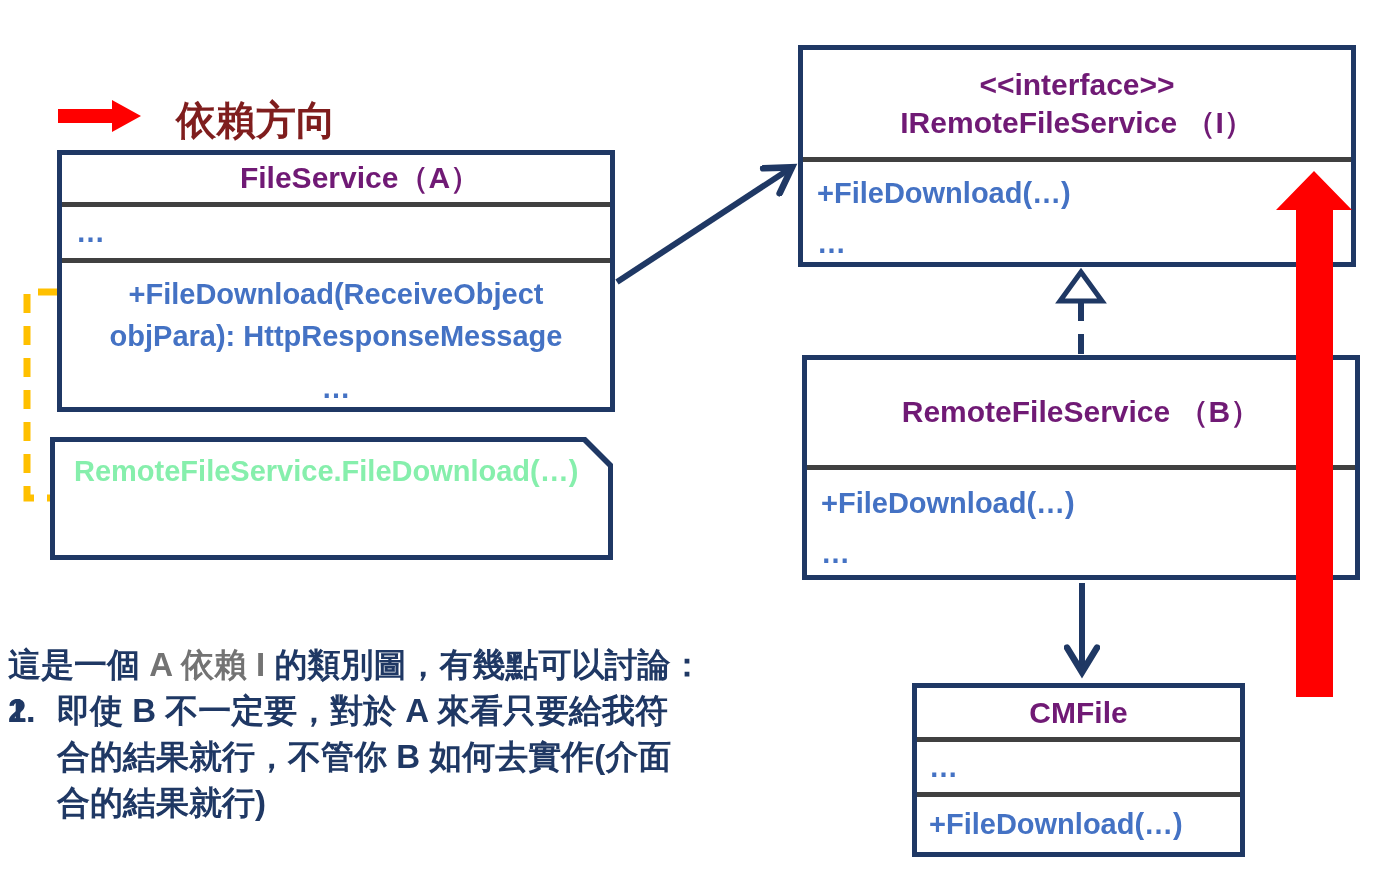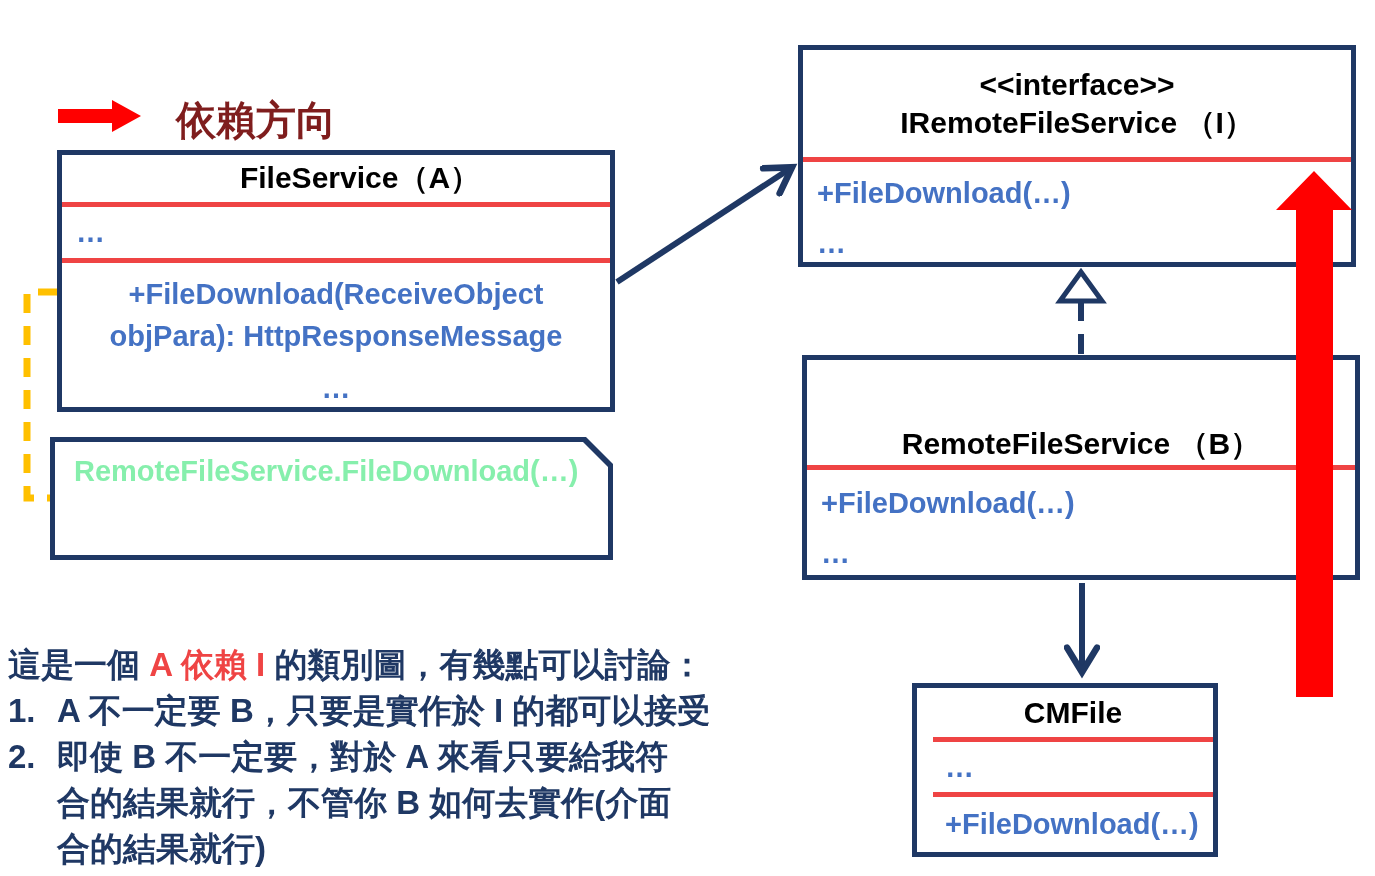"<<interface>>" .sec-title { color: #000000 -> #701a75 }
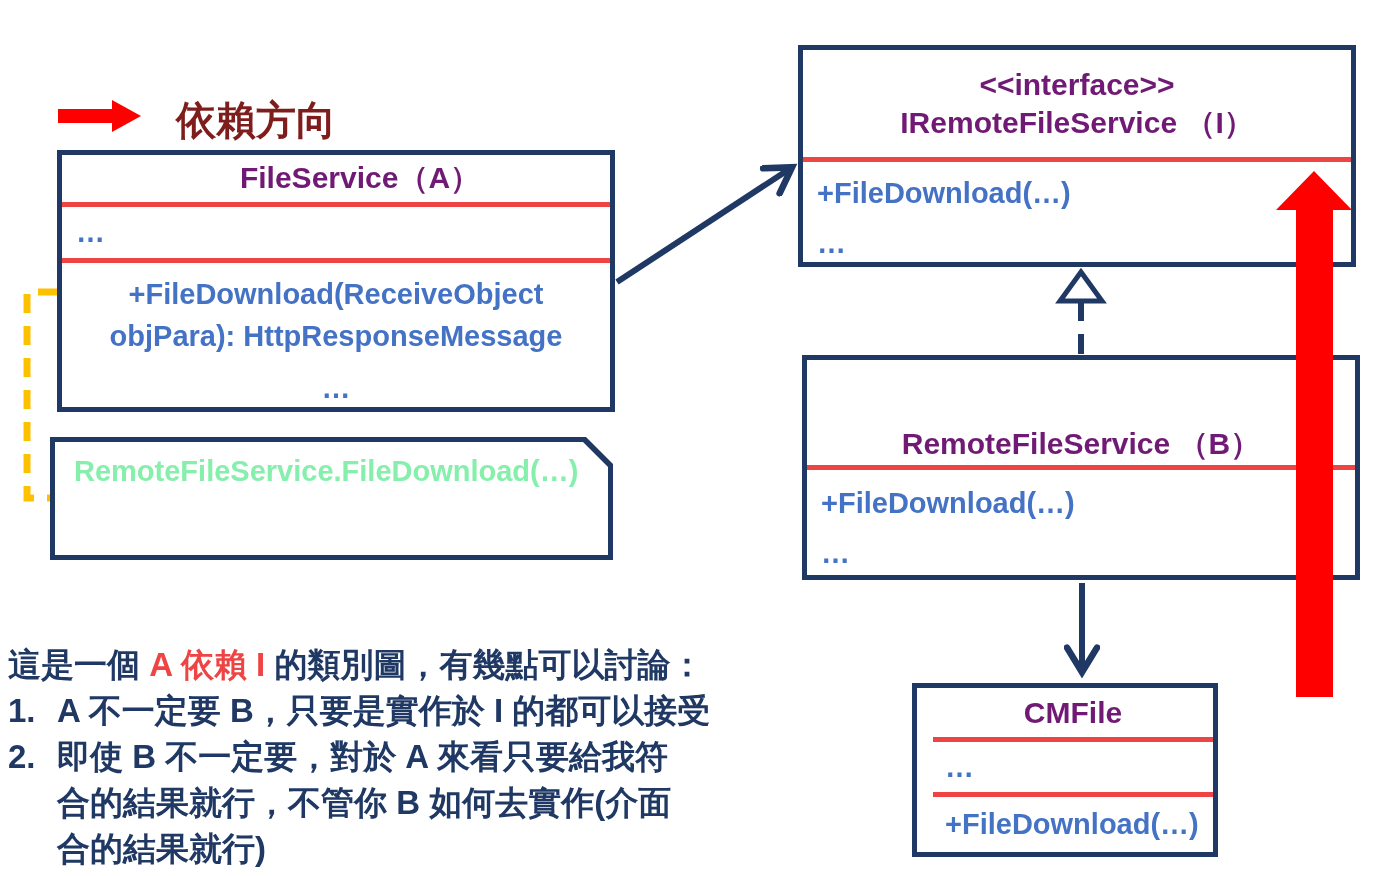"+FileDownload(…)" .sec + .sec { border-top: 5px solid #ef4444 -> 5px solid #404040 }
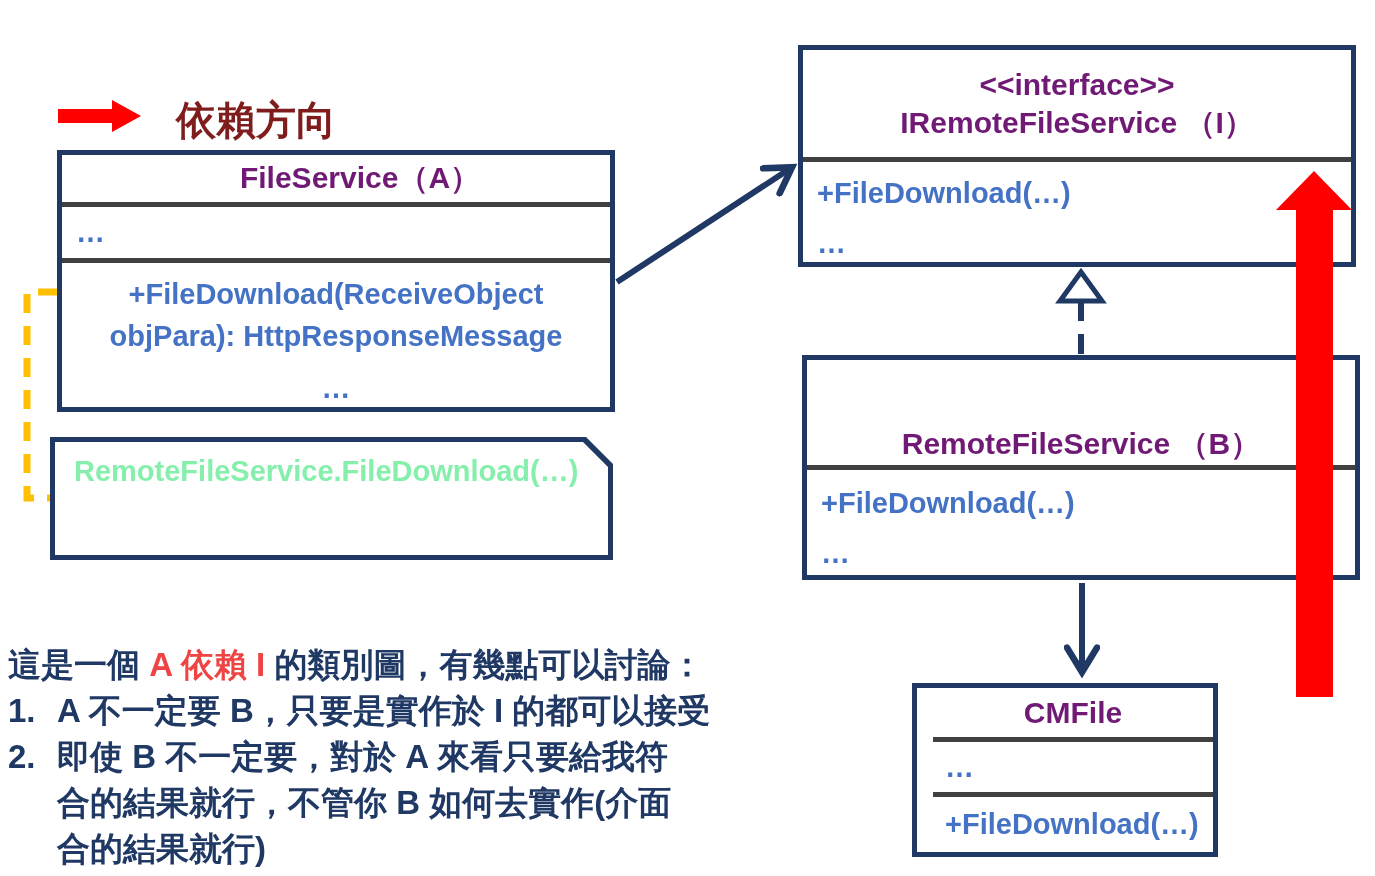"RemoteFileService （B）" div.sec { justify-content: flex-end -> none }
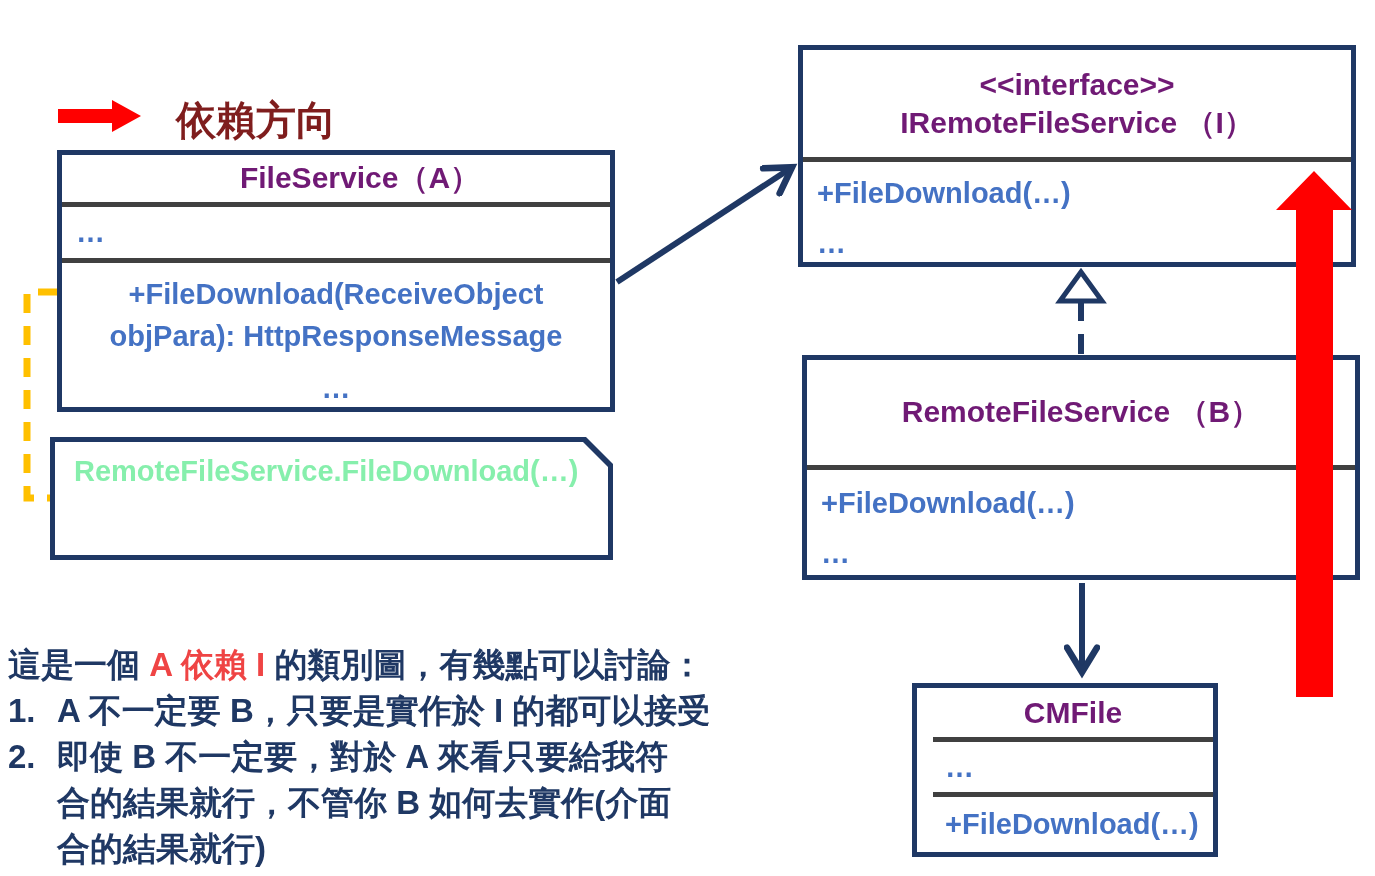"A 依賴 I" .annotation .red { color: #ef4444 -> #737373 }
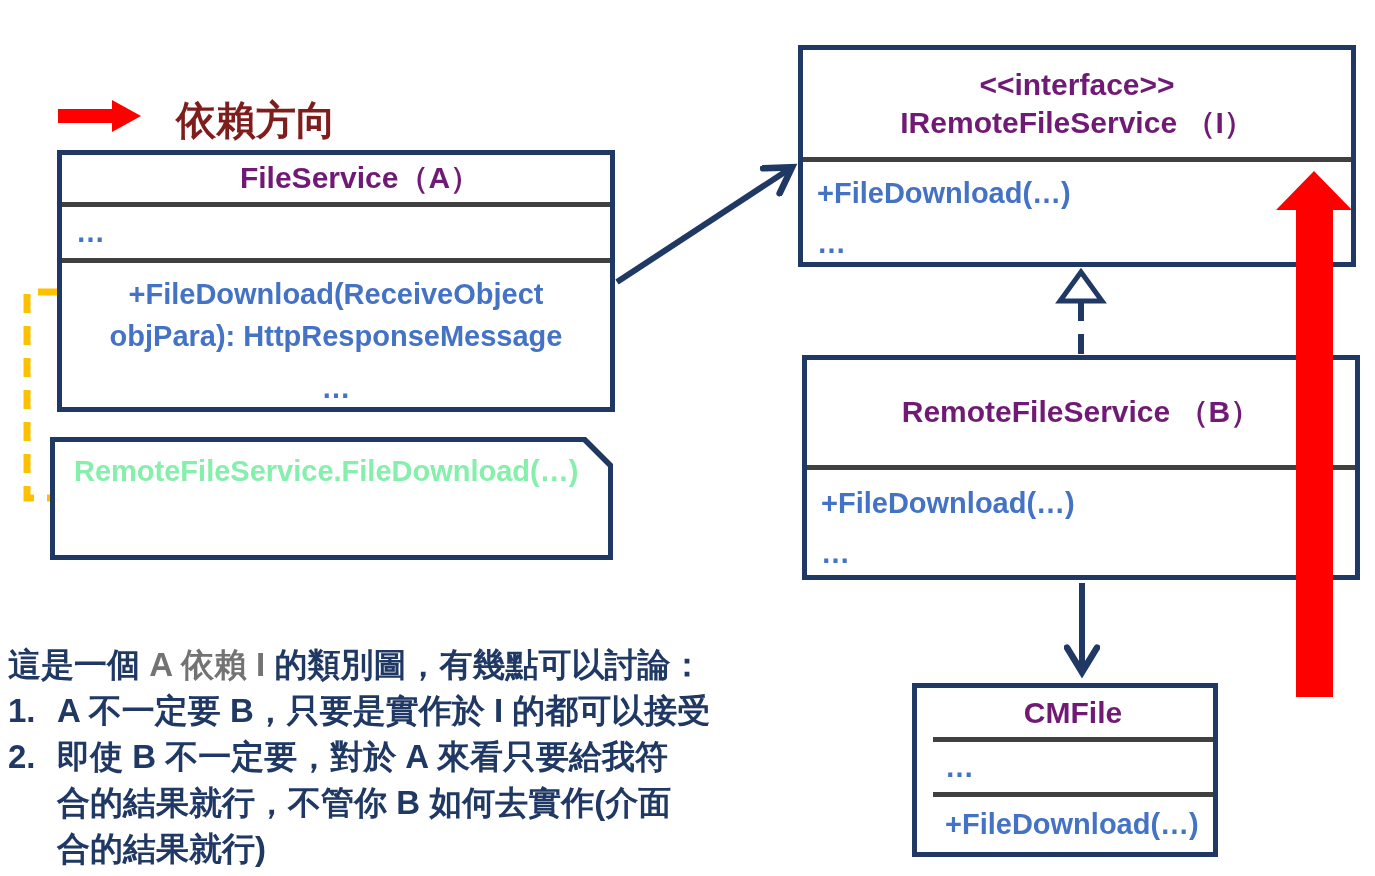"A 不一定要 B，只要是實作於 I 的都可以接受" span { html: <span>A 不一定要 B，只要是實作於 I 的都可以接受</span> -> none }
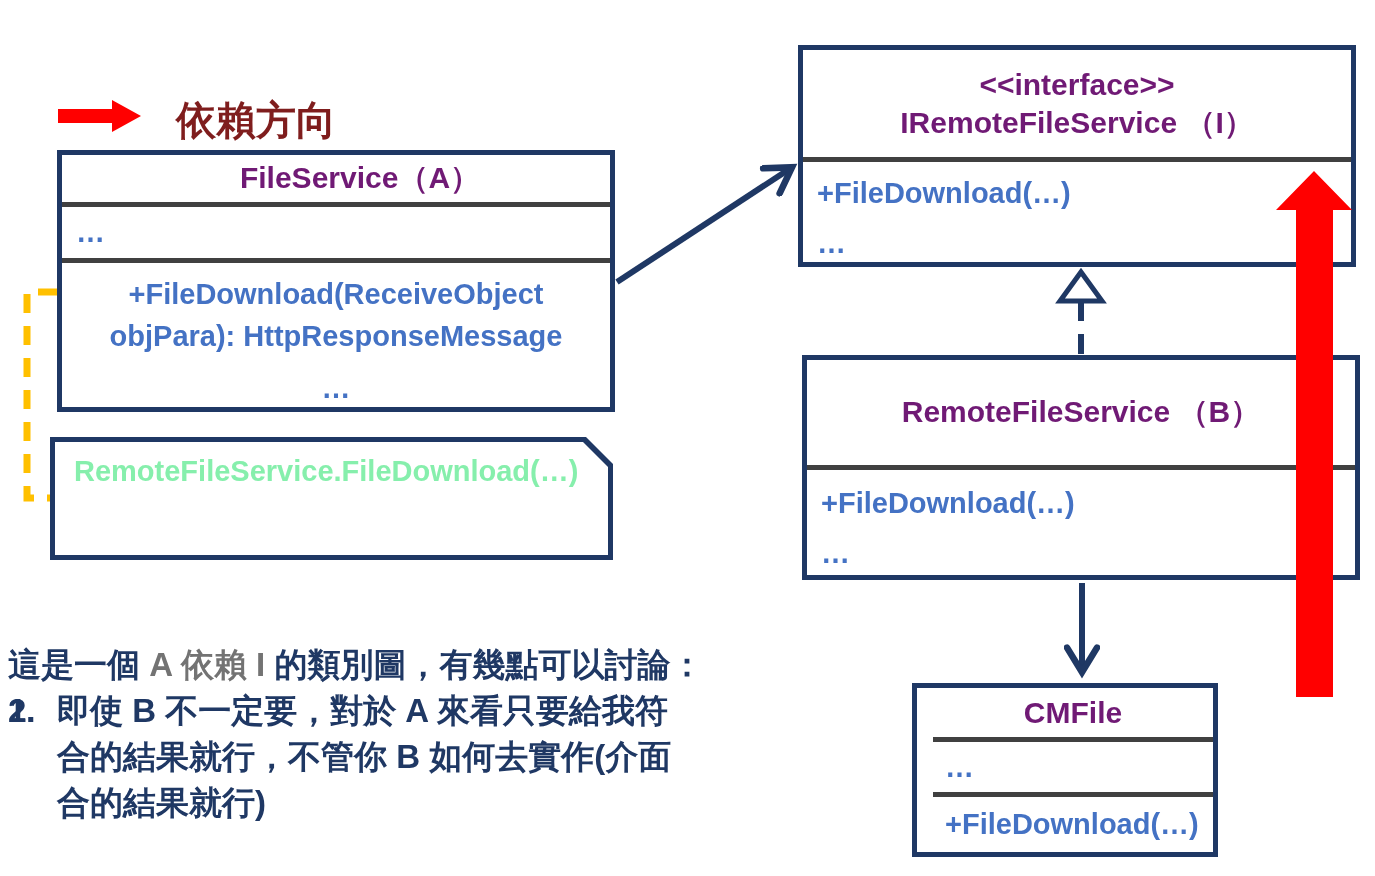"CMFile" div.uml-box { padding-left: 16px -> none; width: 306px -> 333px }
